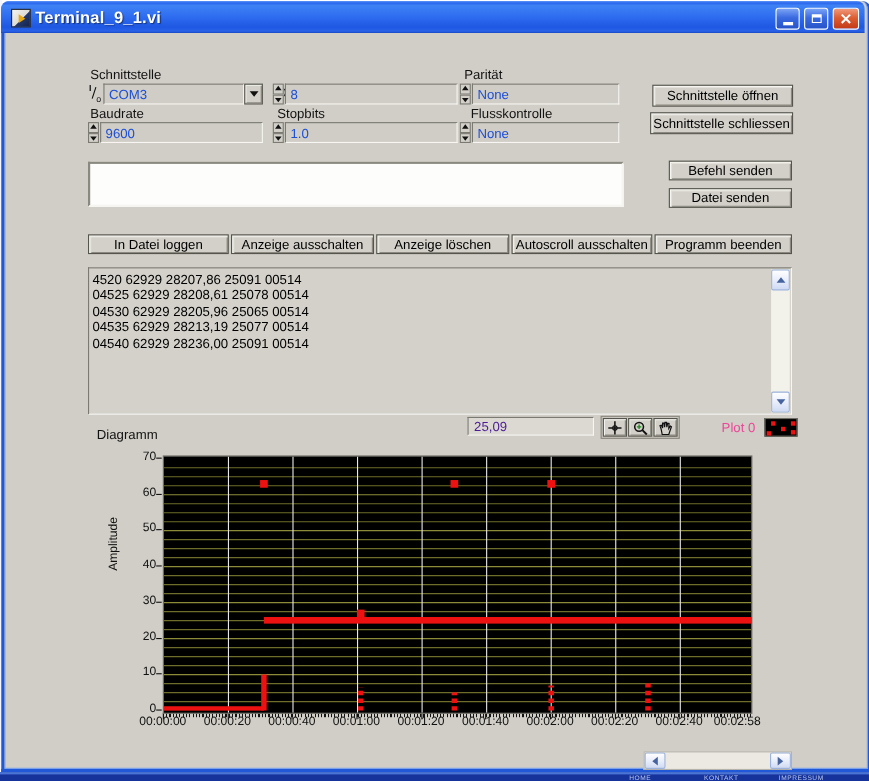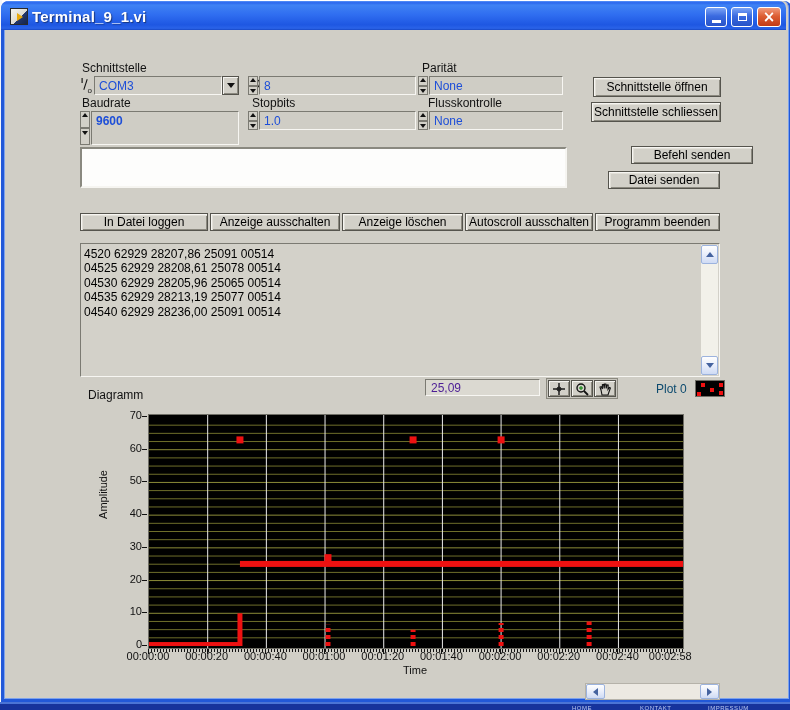"9600" div.field { font-weight: bold -> none; height: 34px -> 19px }
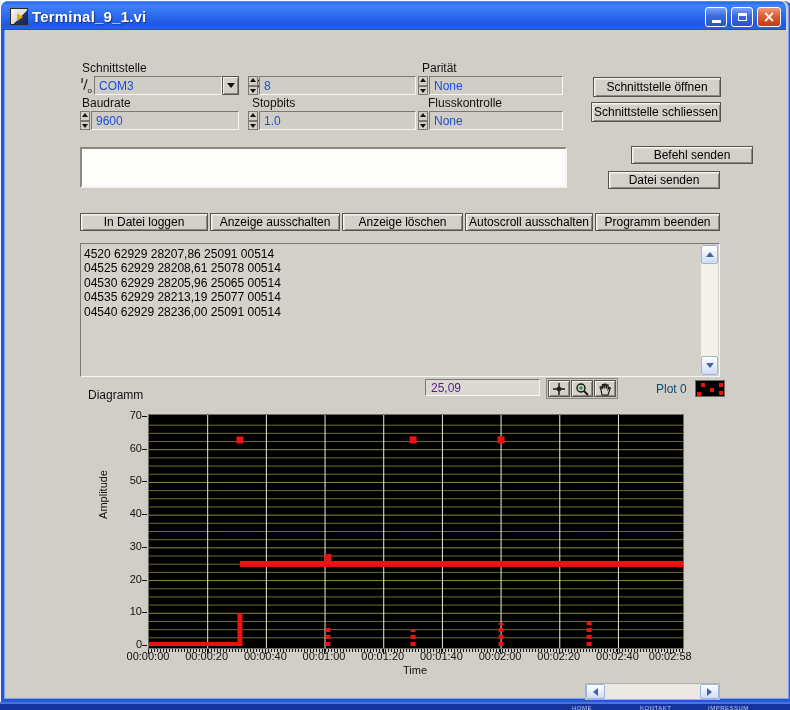"Befehl senden" div.lvbtn { left: 631px -> 608px; width: 122px -> 112px }
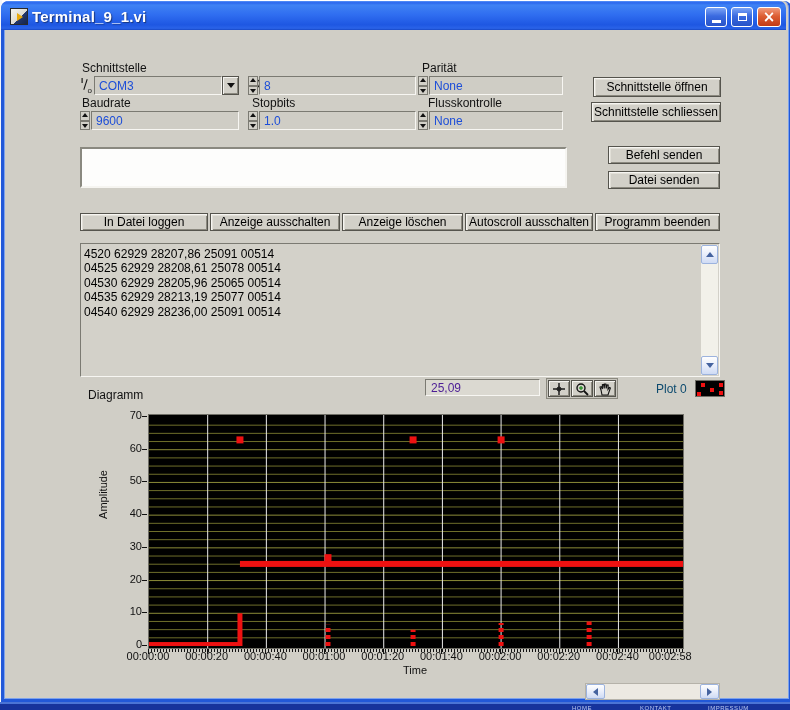"Plot 0" .legend-label { color: #0c4a6e -> #ec4899 }
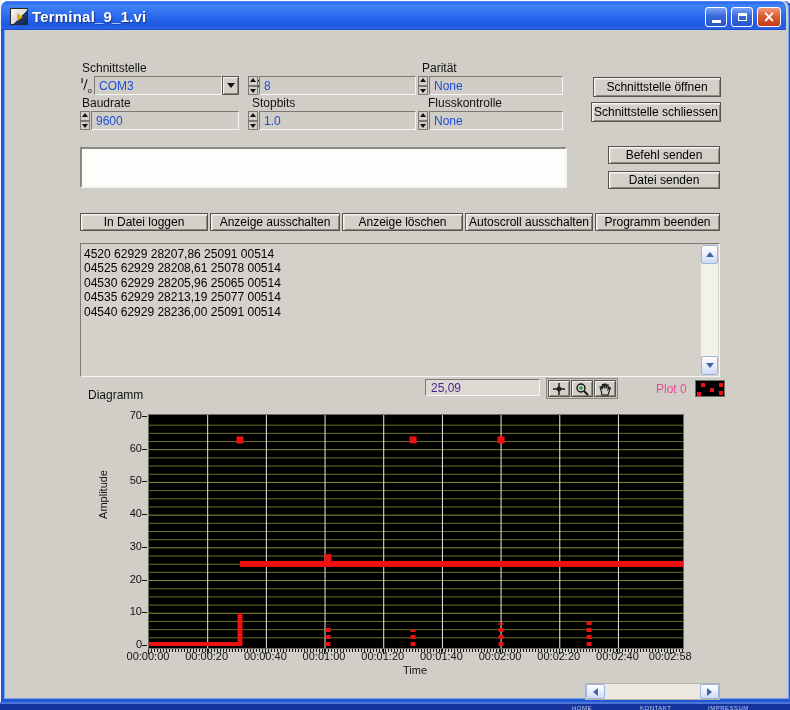"Time" div.timelabel { html: <div>Time</div> -> none }
